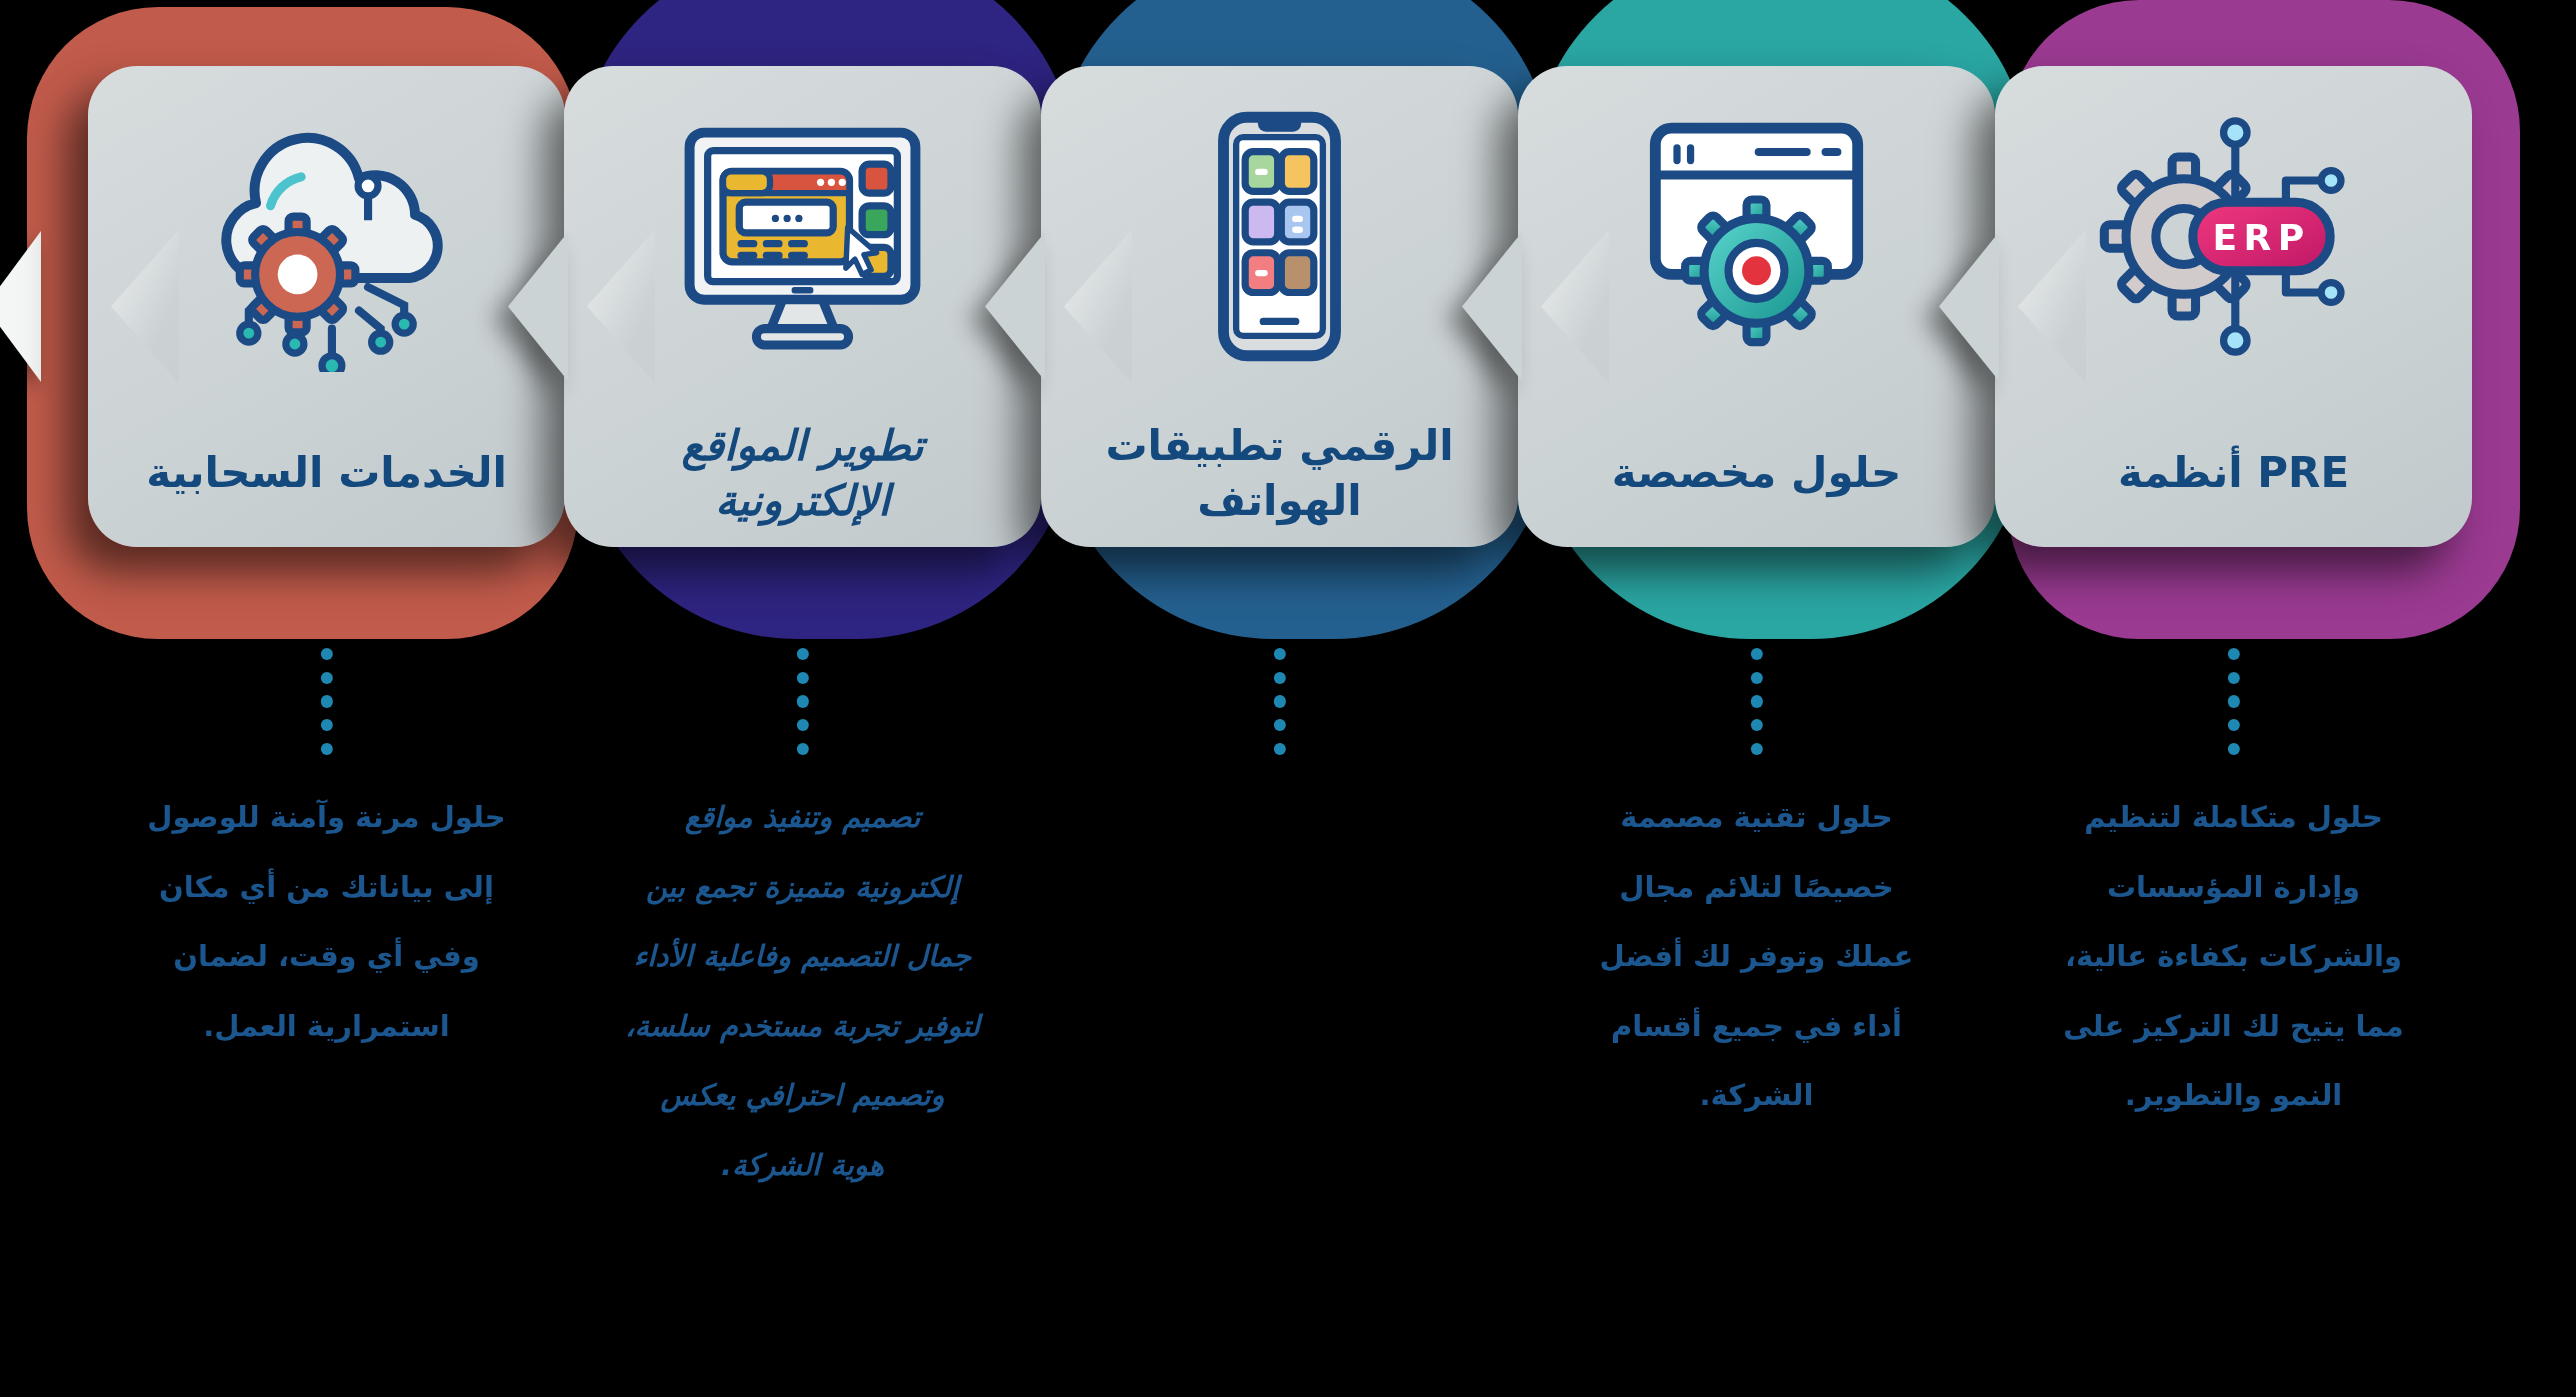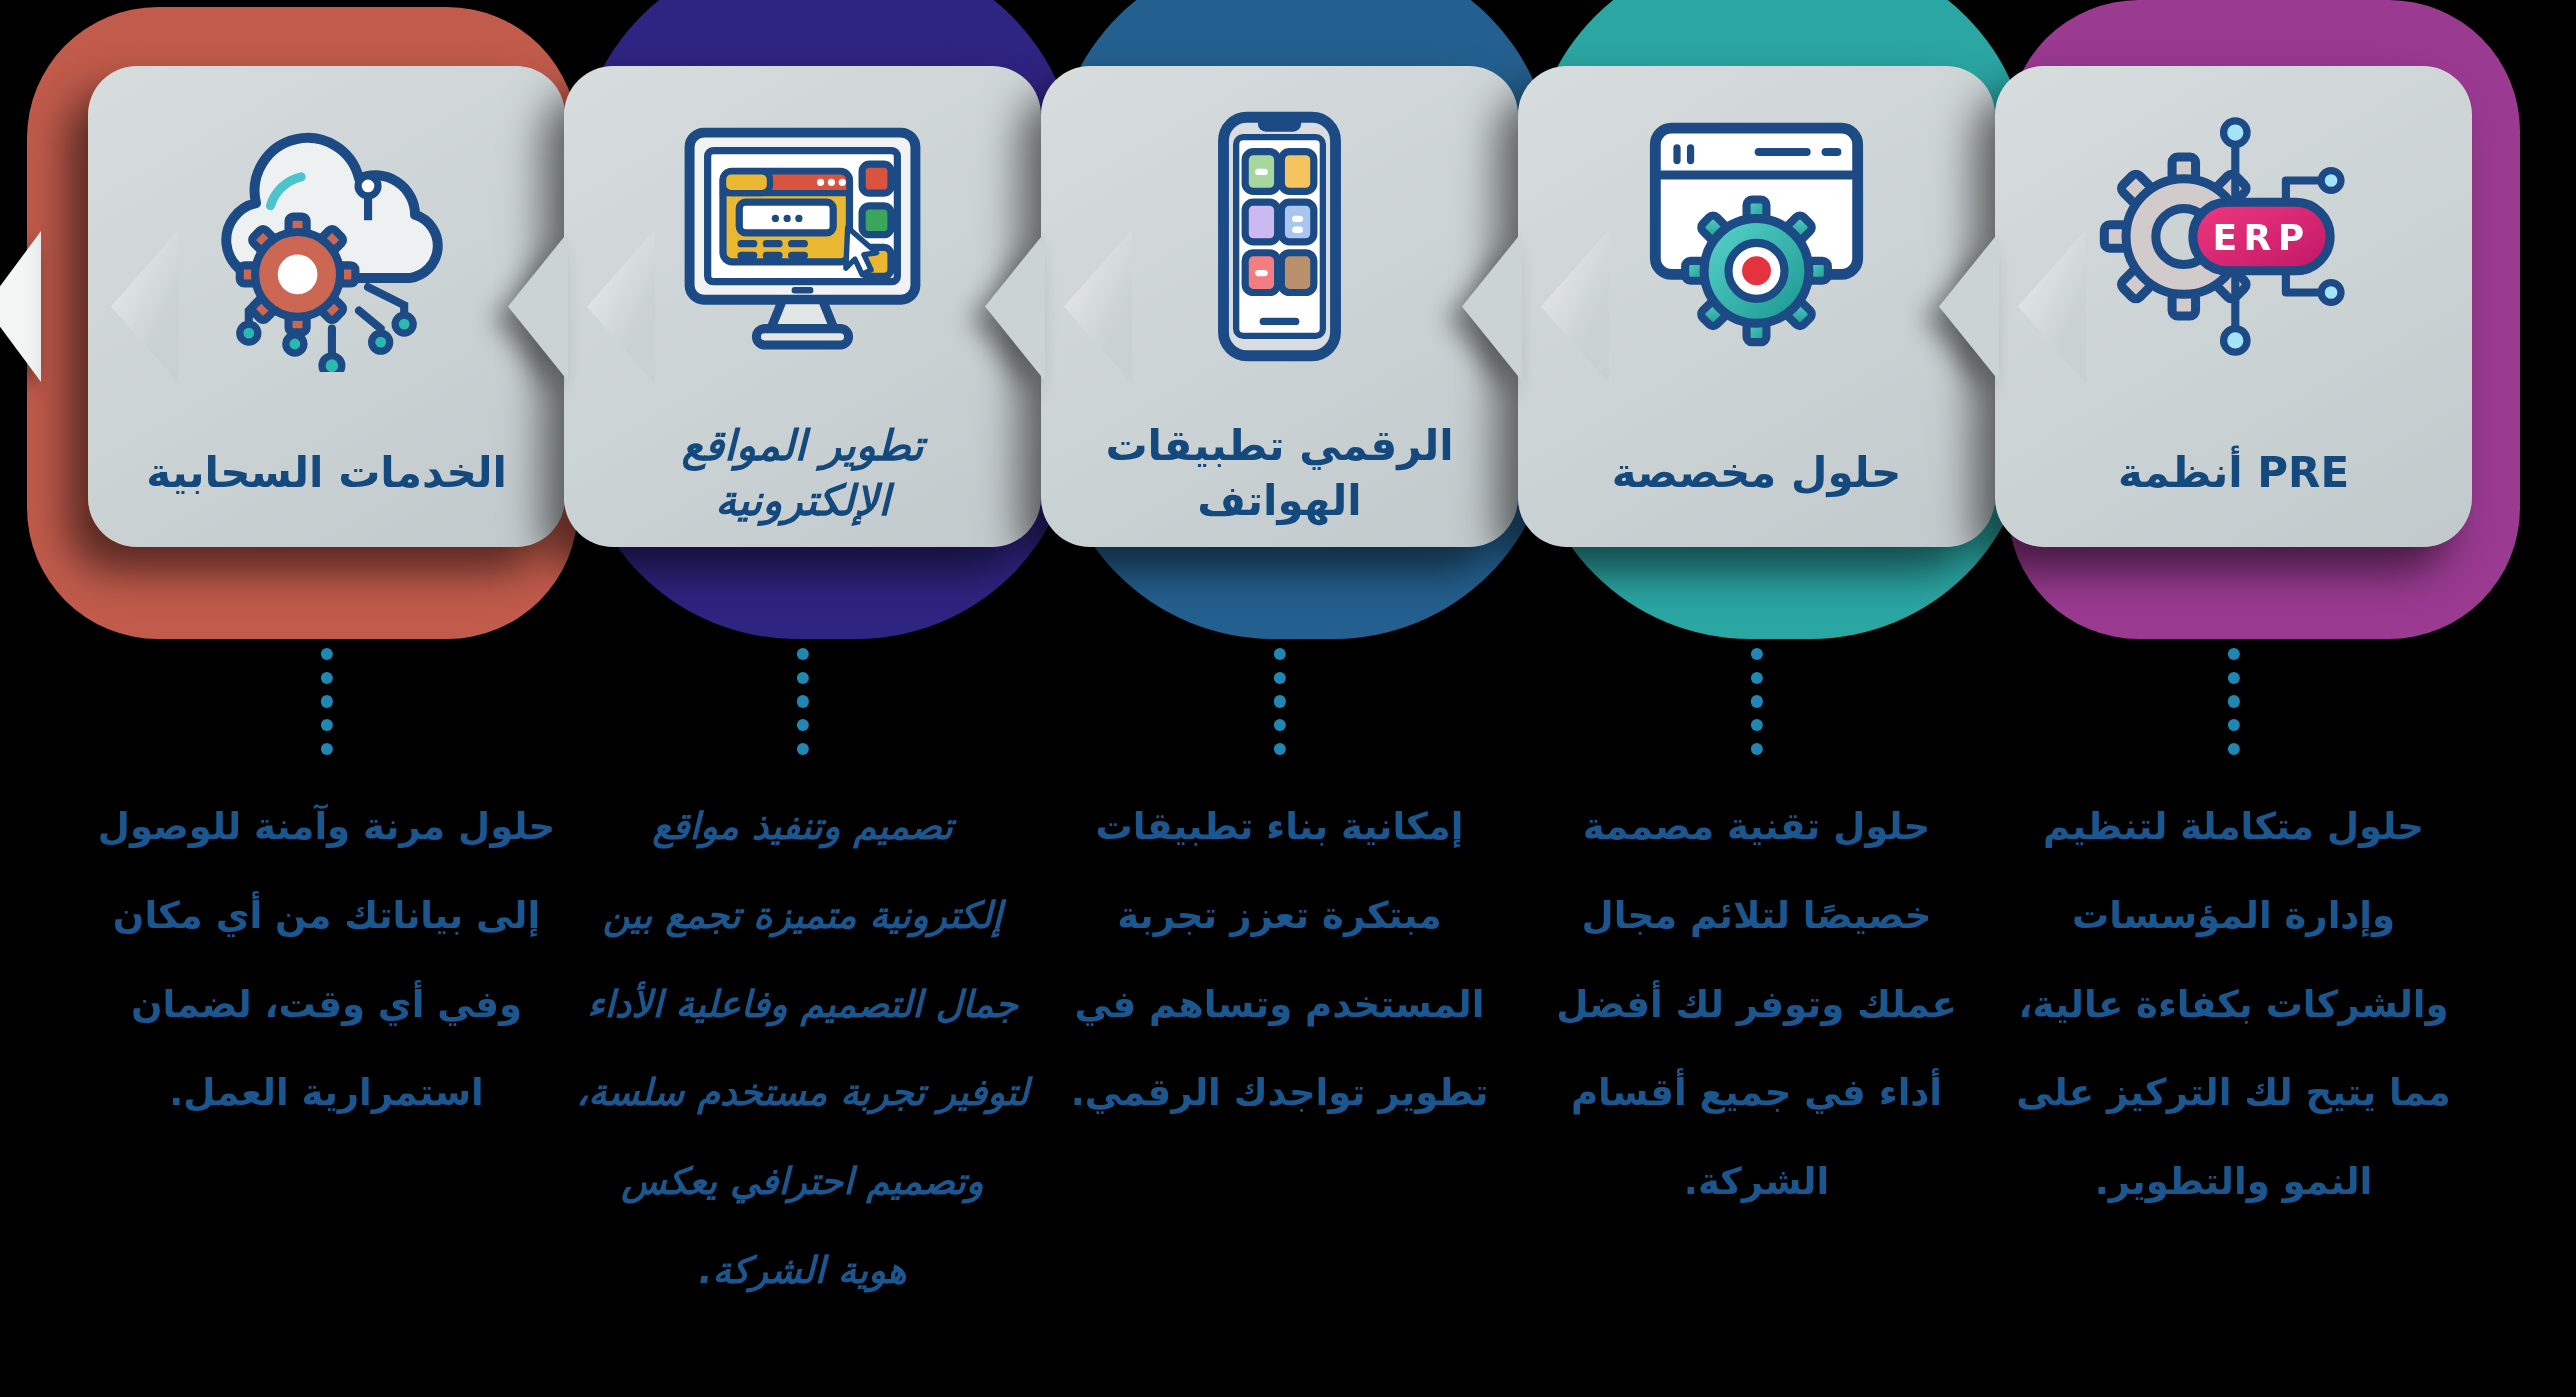"حلول مرنة وآمنة للوصول" .desc { font-size: 37px -> 29px }
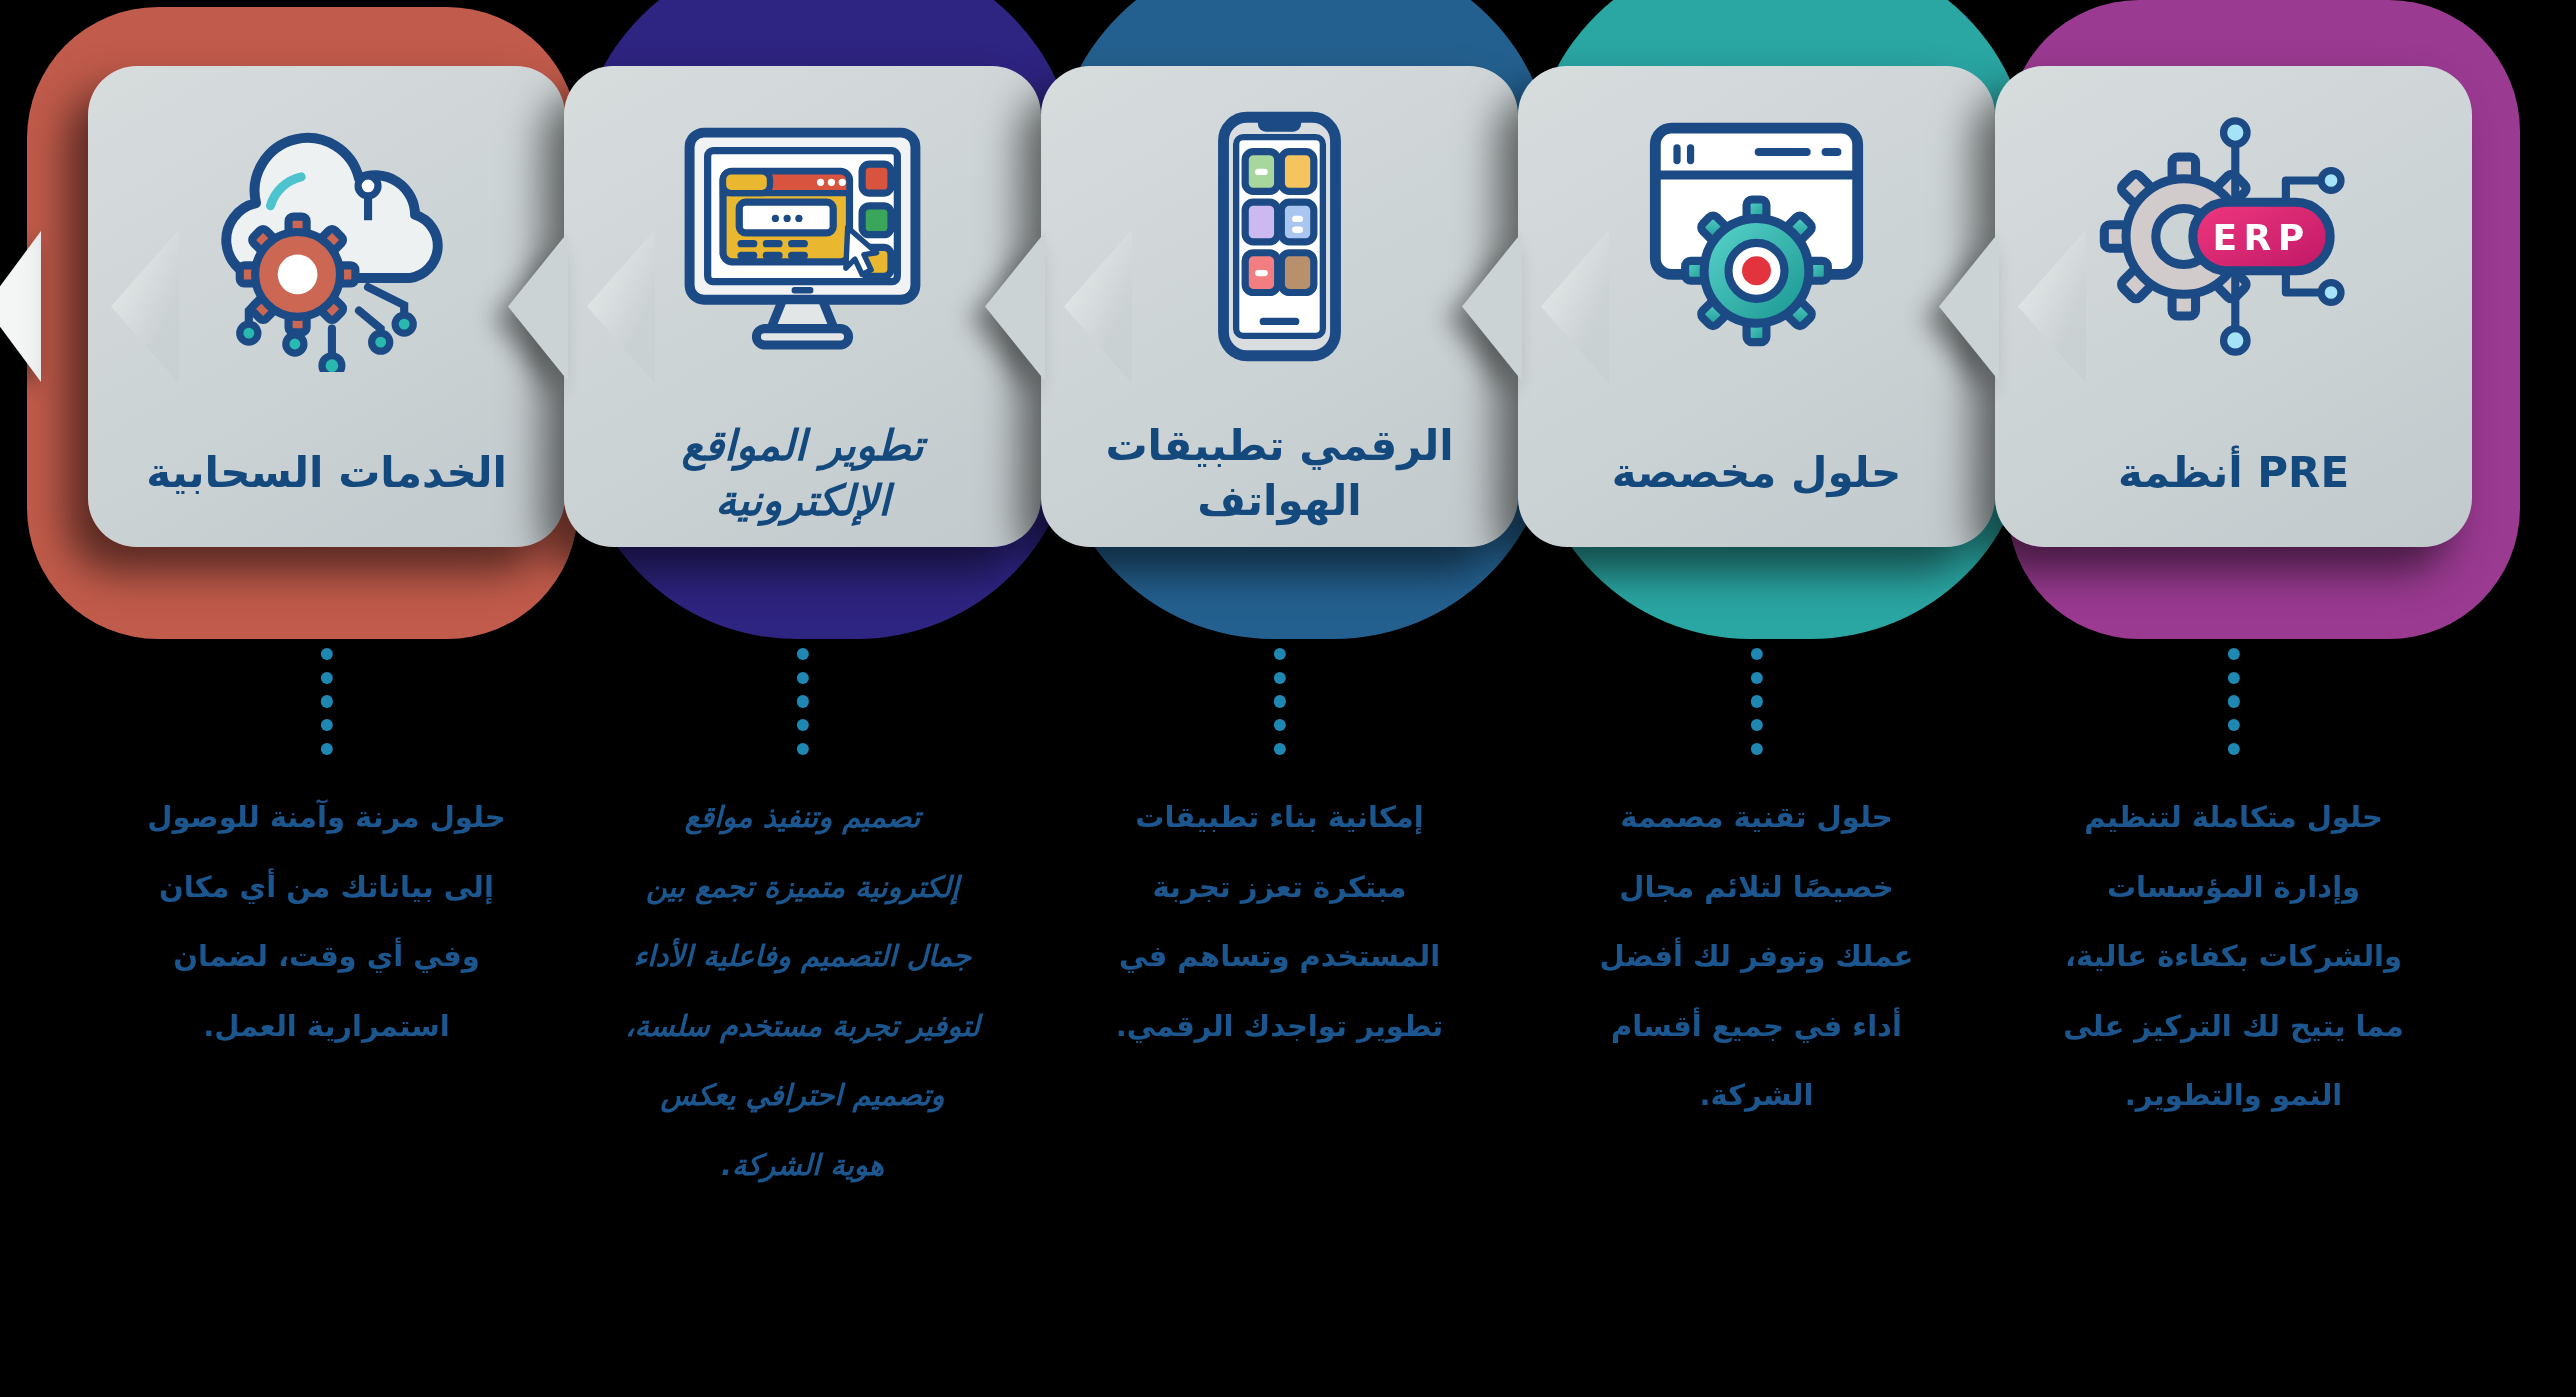"إمكانية بناء تطبيقات" div.desc { html: <div>إمكانية بناء تطبيقات مبتكرة تعزز تجربة المستخدم وتساهم في تطوير تواجدك الرقمي.</div> -> none }
